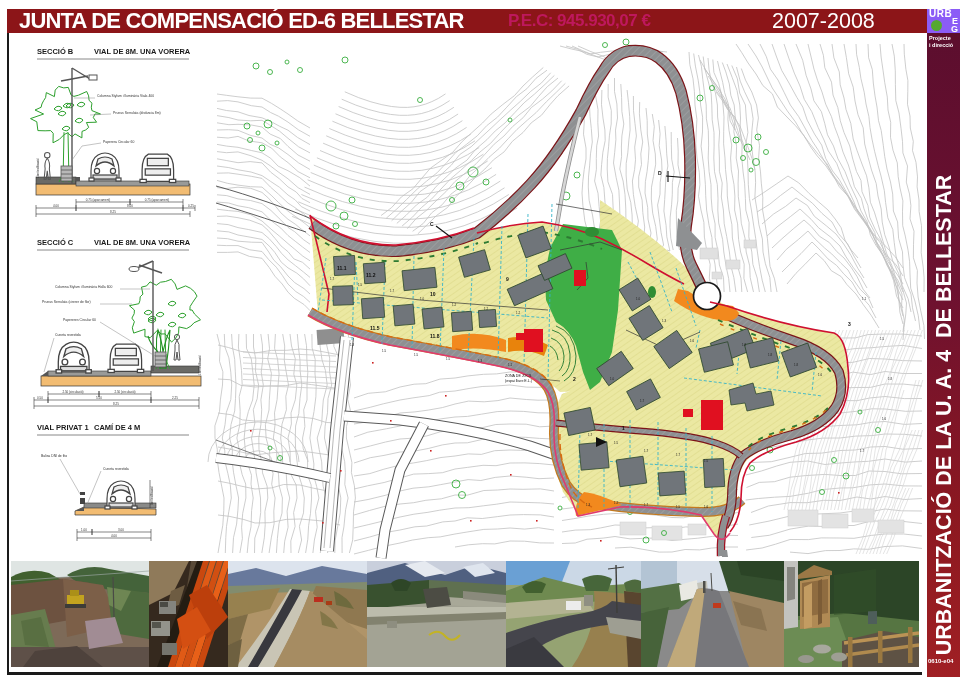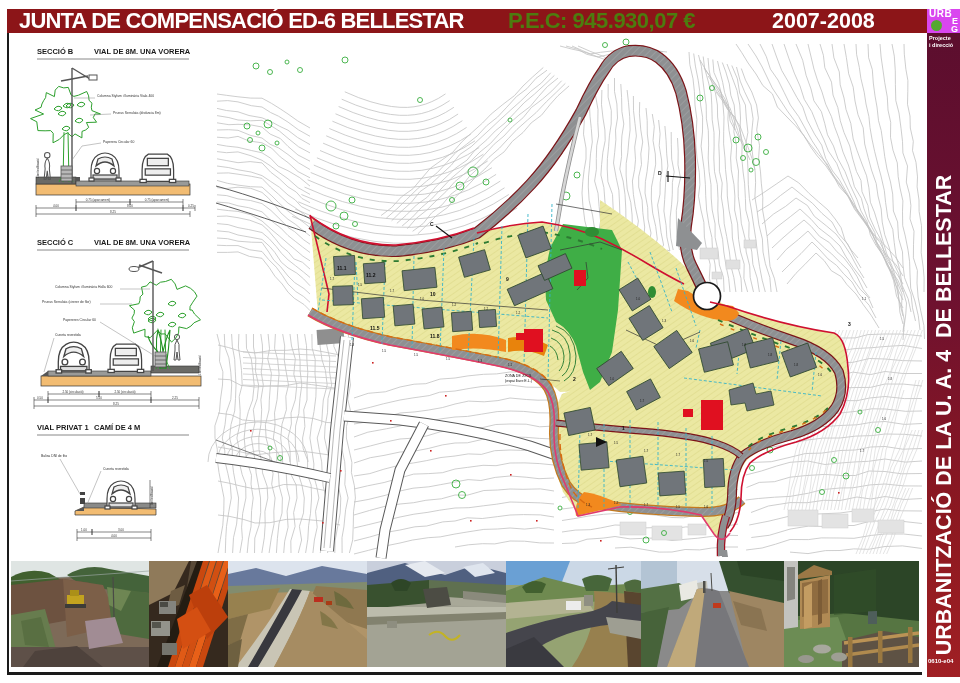"P.E.C: 945.930,07 €" div.abs { color: #4d7c0f -> #be185d; font-size: 22px -> 17px }
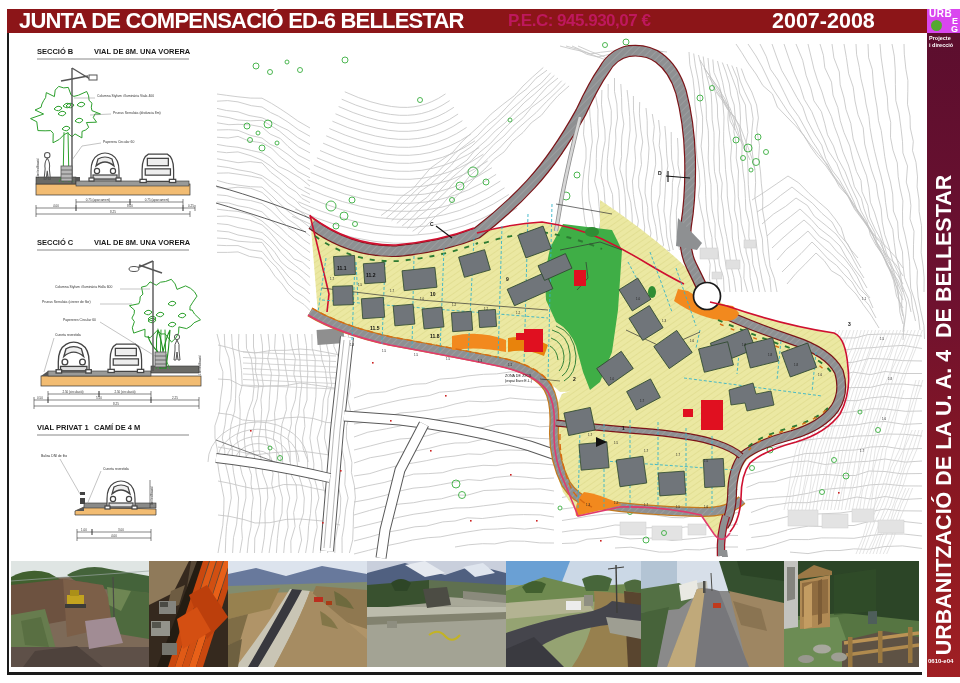"2007-2008" div.abs { font-weight: bold -> normal }
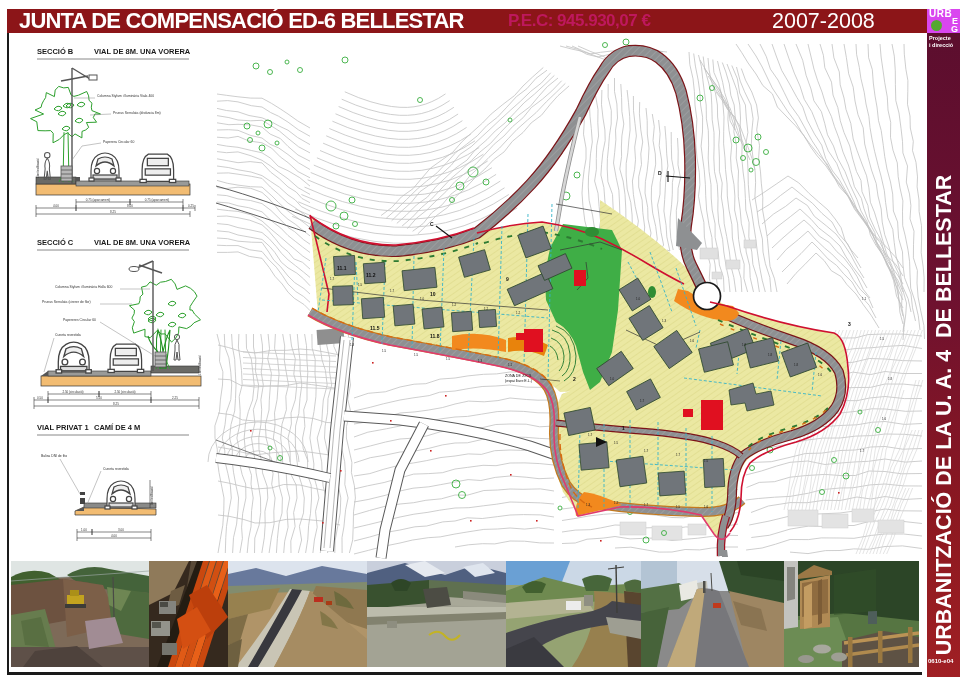"URB" div.abs { background: #d946ef -> #8b5cf6 }
